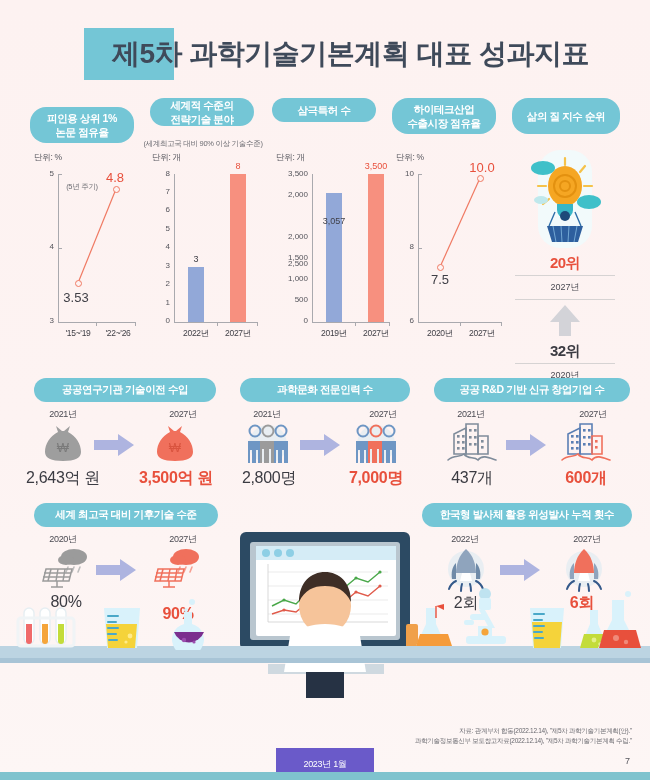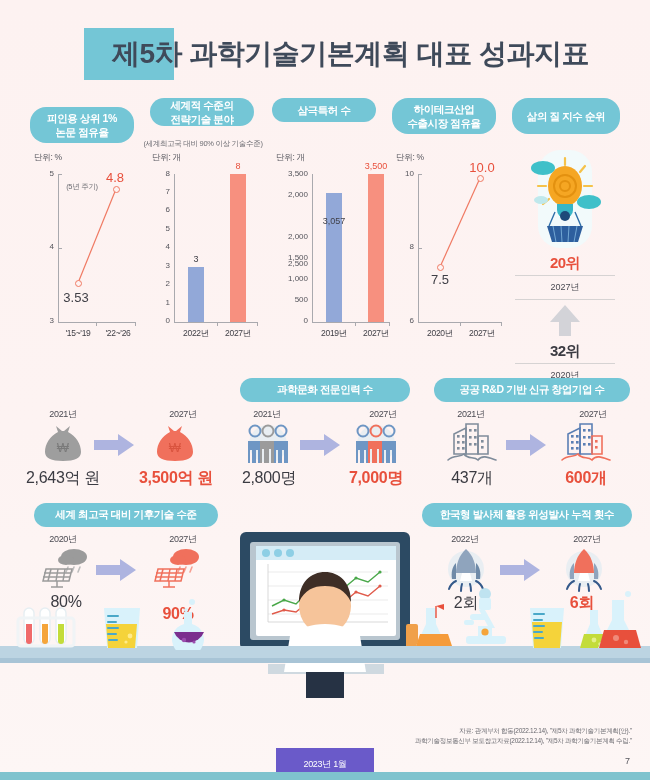"공공연구기관 기술이전 수입" div.ind-pill { html: none -> <div>공공연구기관 기술이전 수입</div> }
